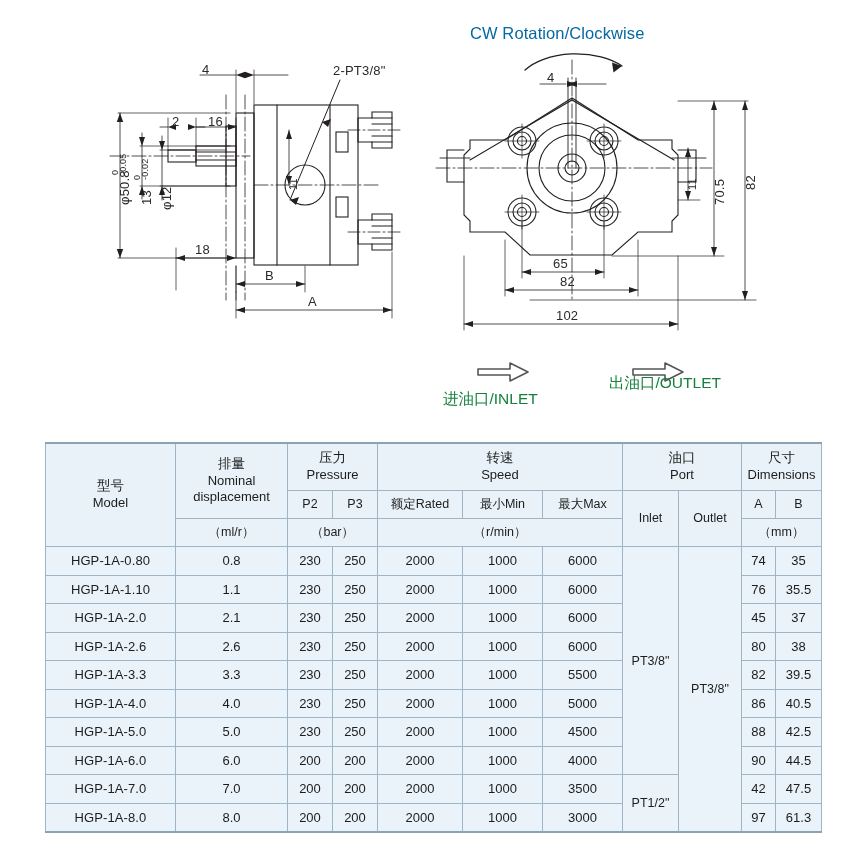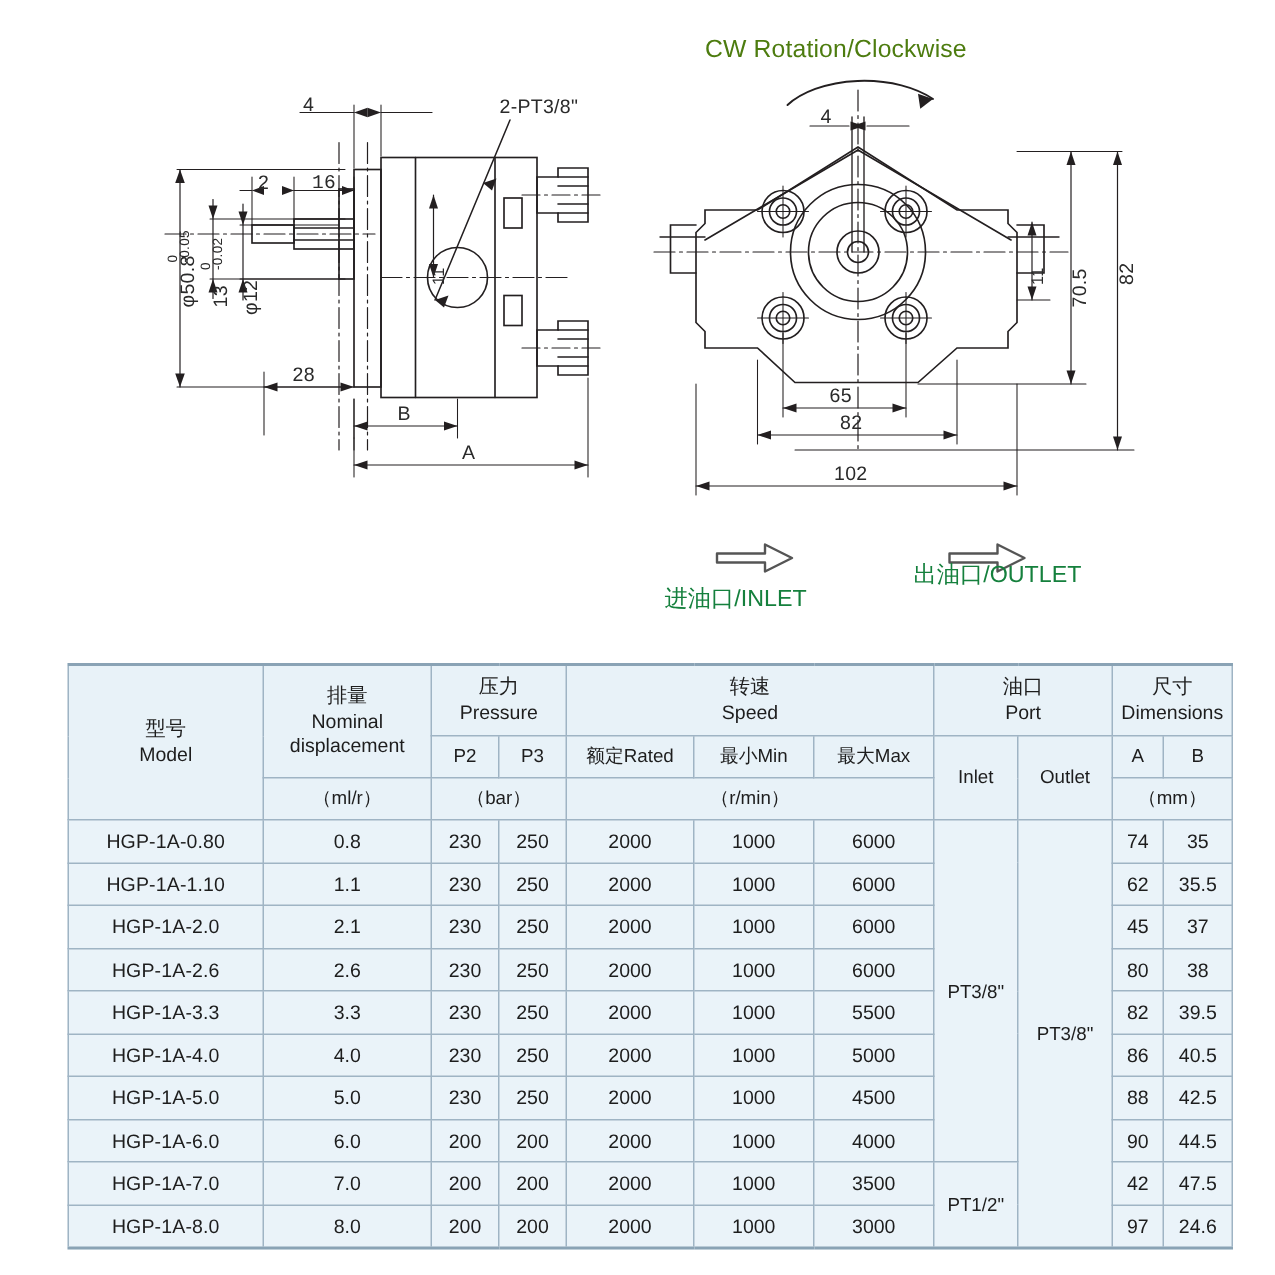"CW Rotation/Clockwise" #cw-title { color: #4d7c0f -> #0369a1 }
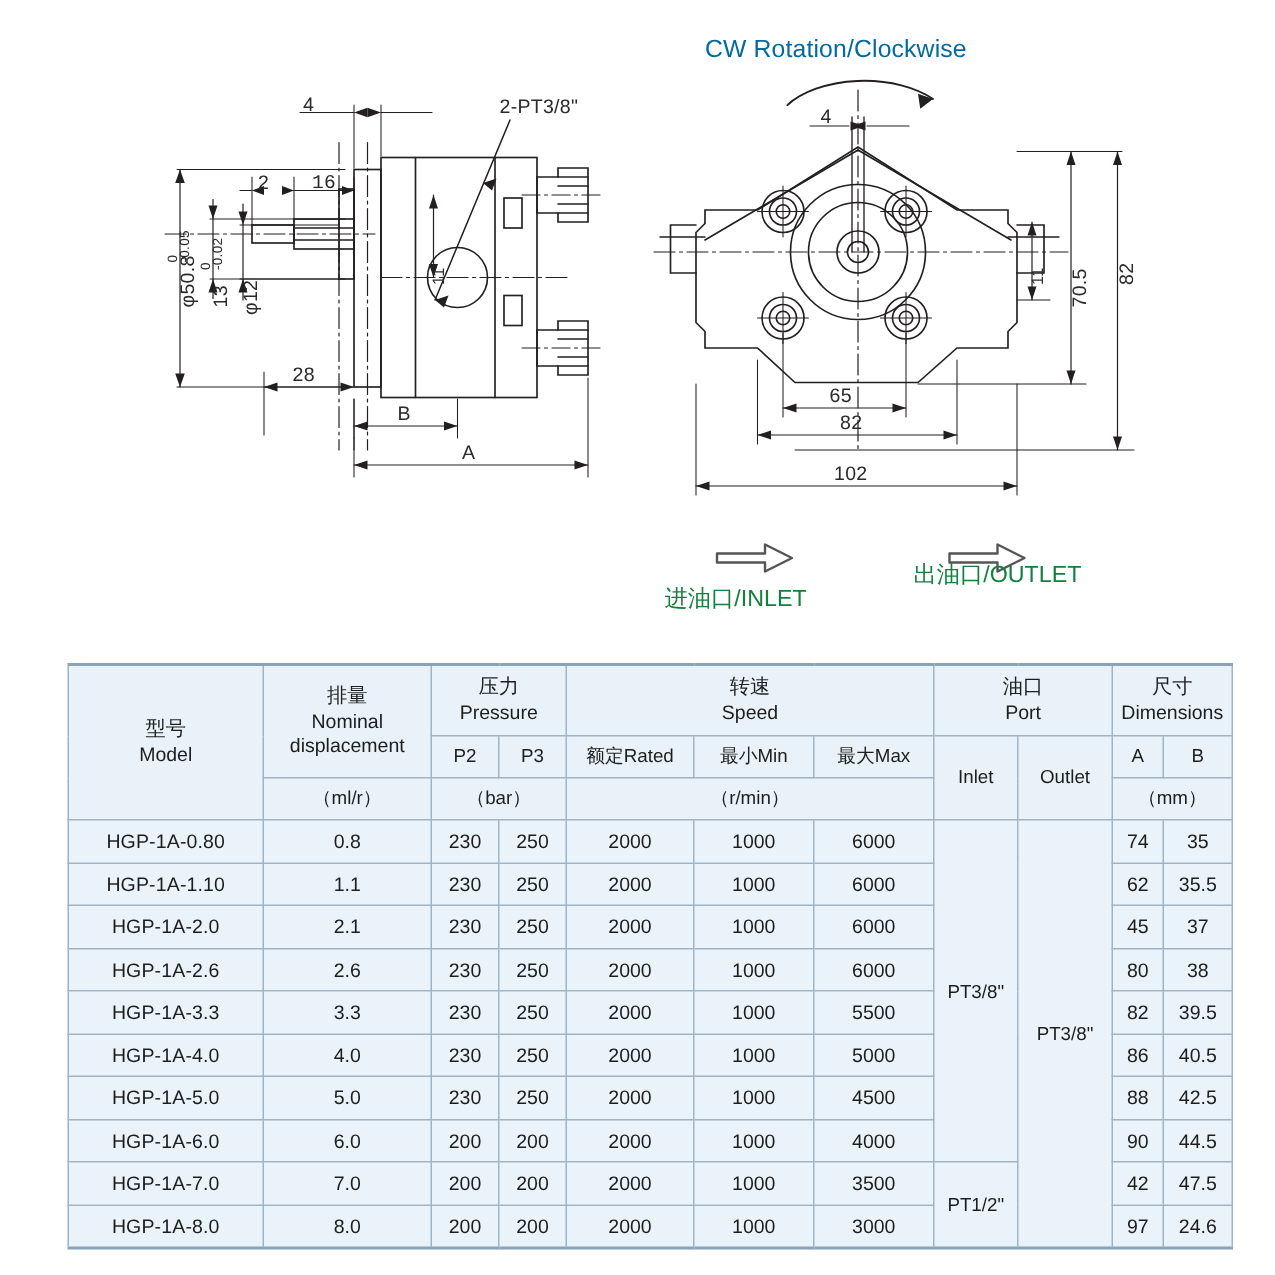"16" div.dwg-label { font-family: Liberation Mono, monospace -> none }
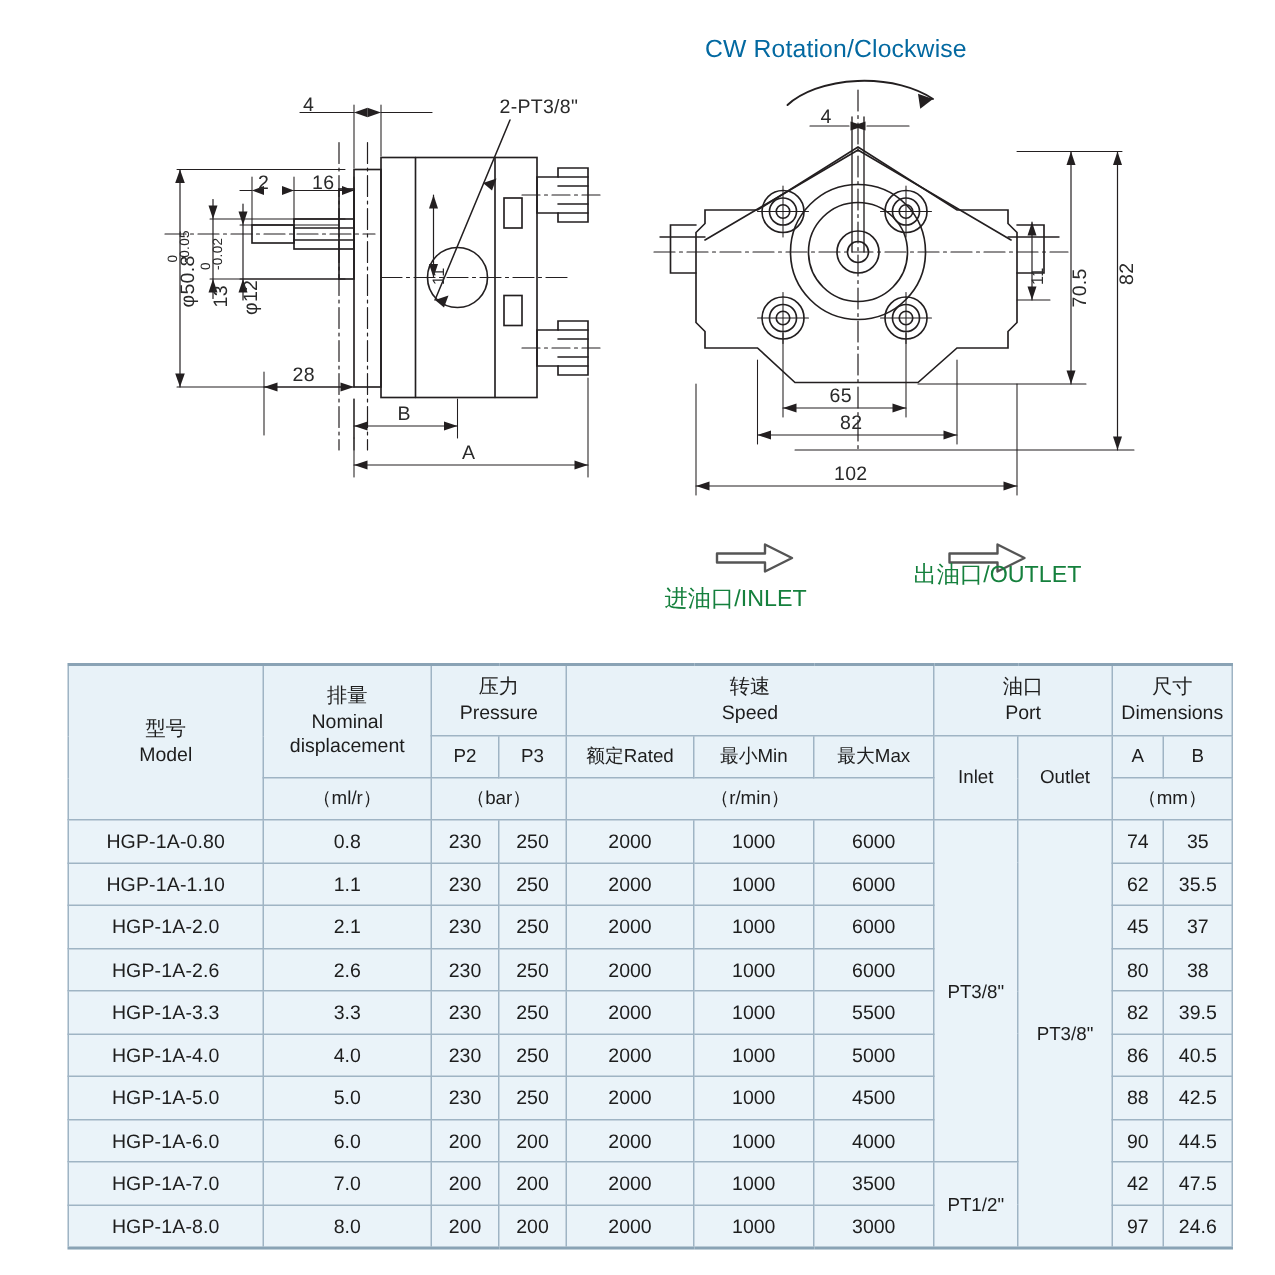"28" div.dwg-label { text: 28 -> 18 }
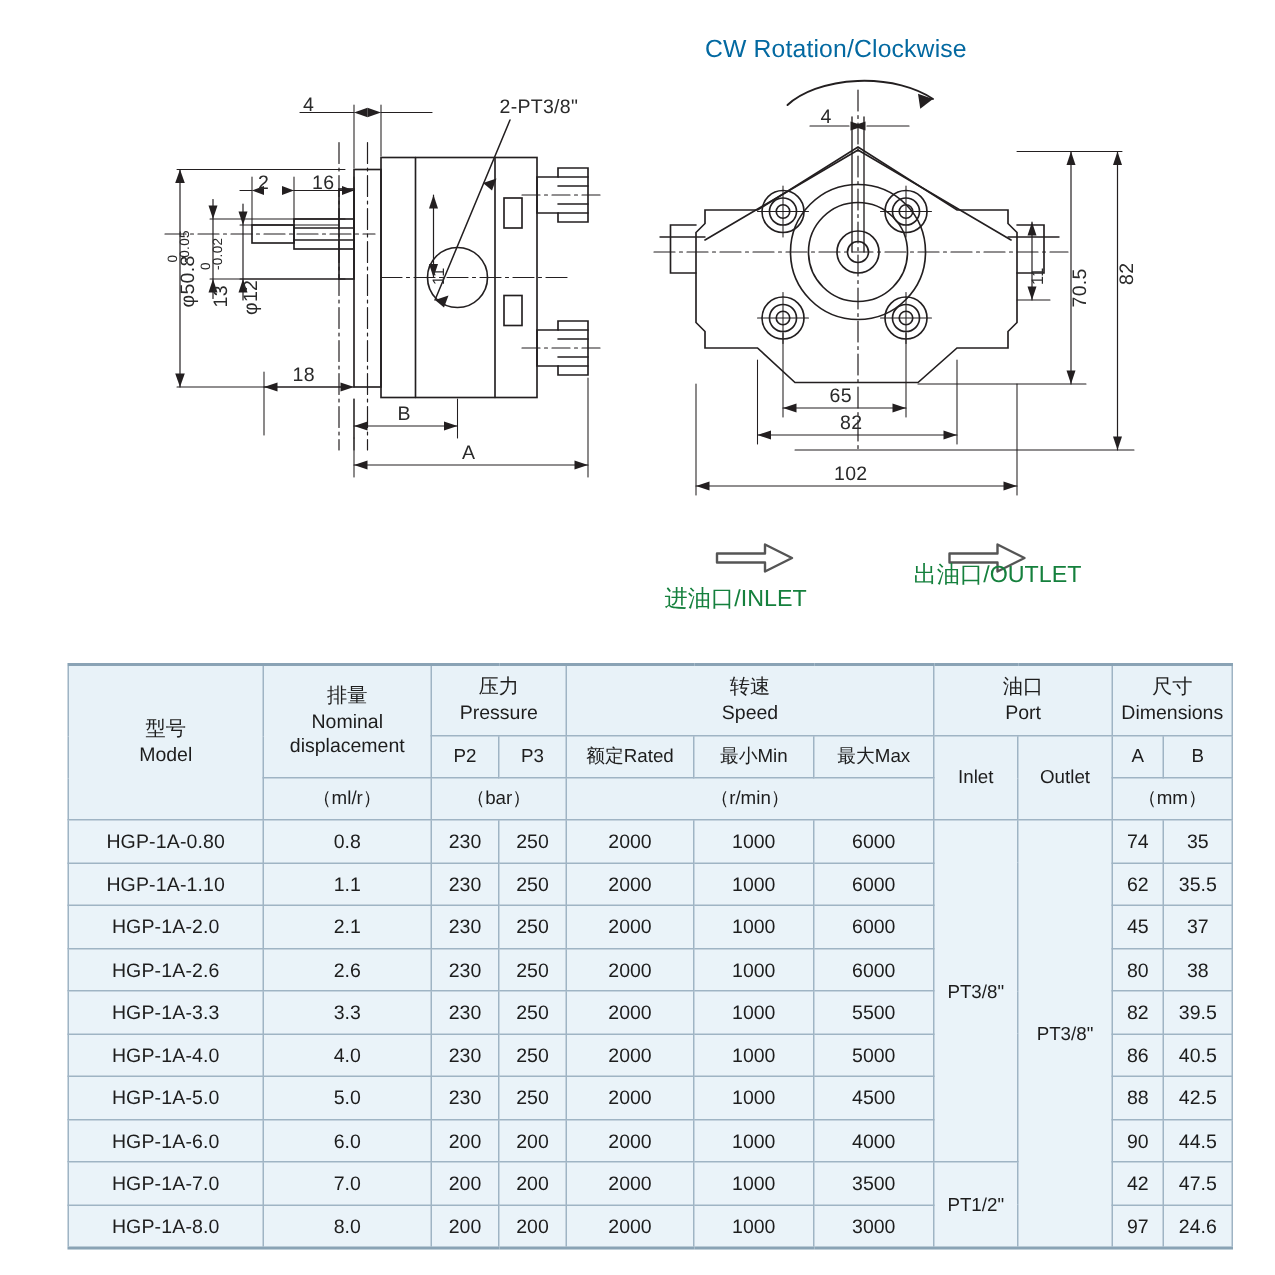"62" td { text: 62 -> 76 }
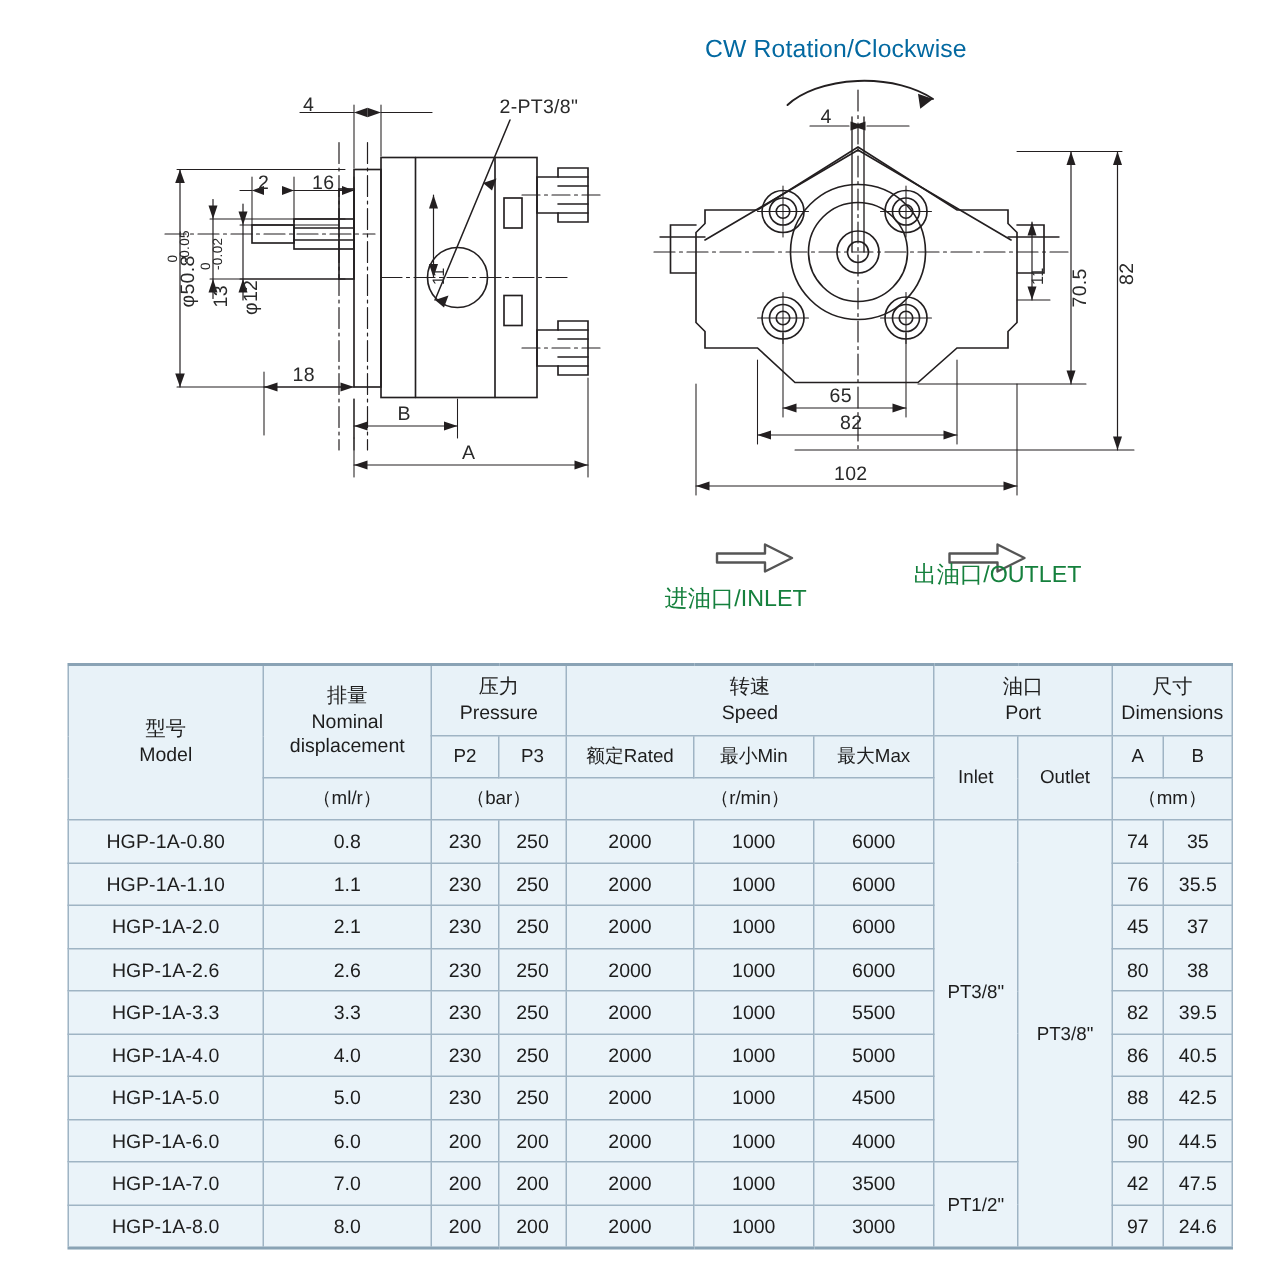"24.6" td.outer-bottom { text: 24.6 -> 61.3 }
